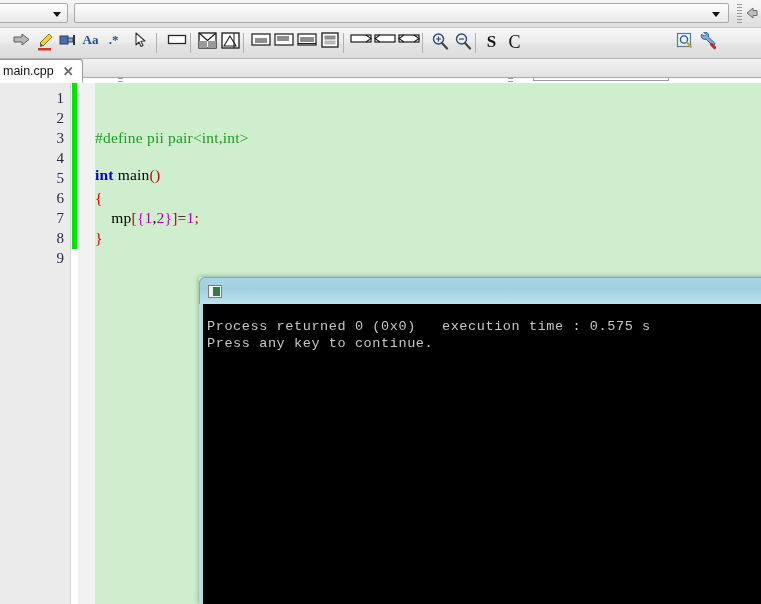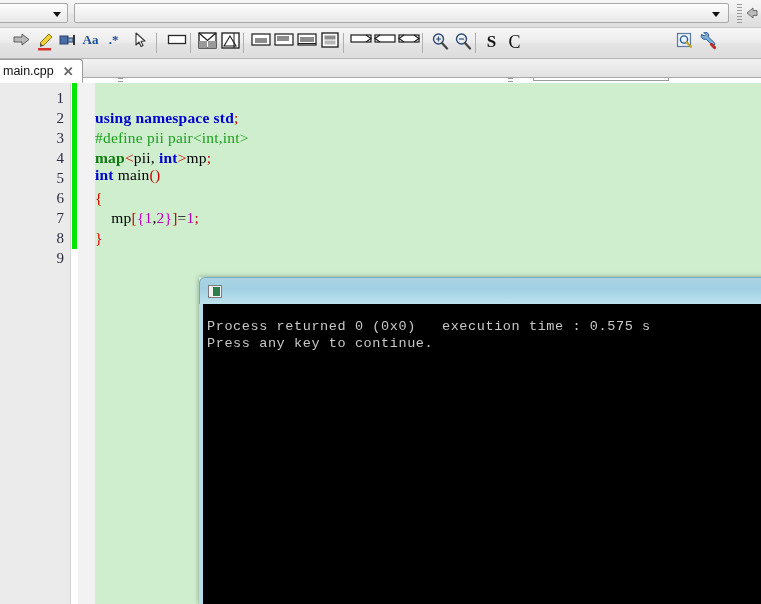"using namespace std;" div.codeline { html: <div><span>using namespace std</span><span>;</span></div> -> none }
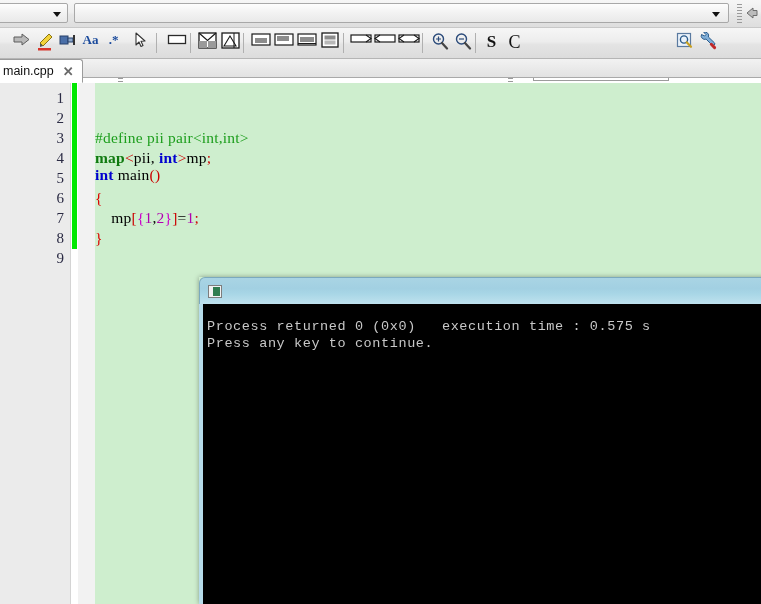"map<pii, int>mp;" div.codeline { html: <div><span>map</span><span>&lt;</span><span>pii,</span><span> int</span><span>&gt;</span><span>mp</span><span>;</span></div> -> none }
